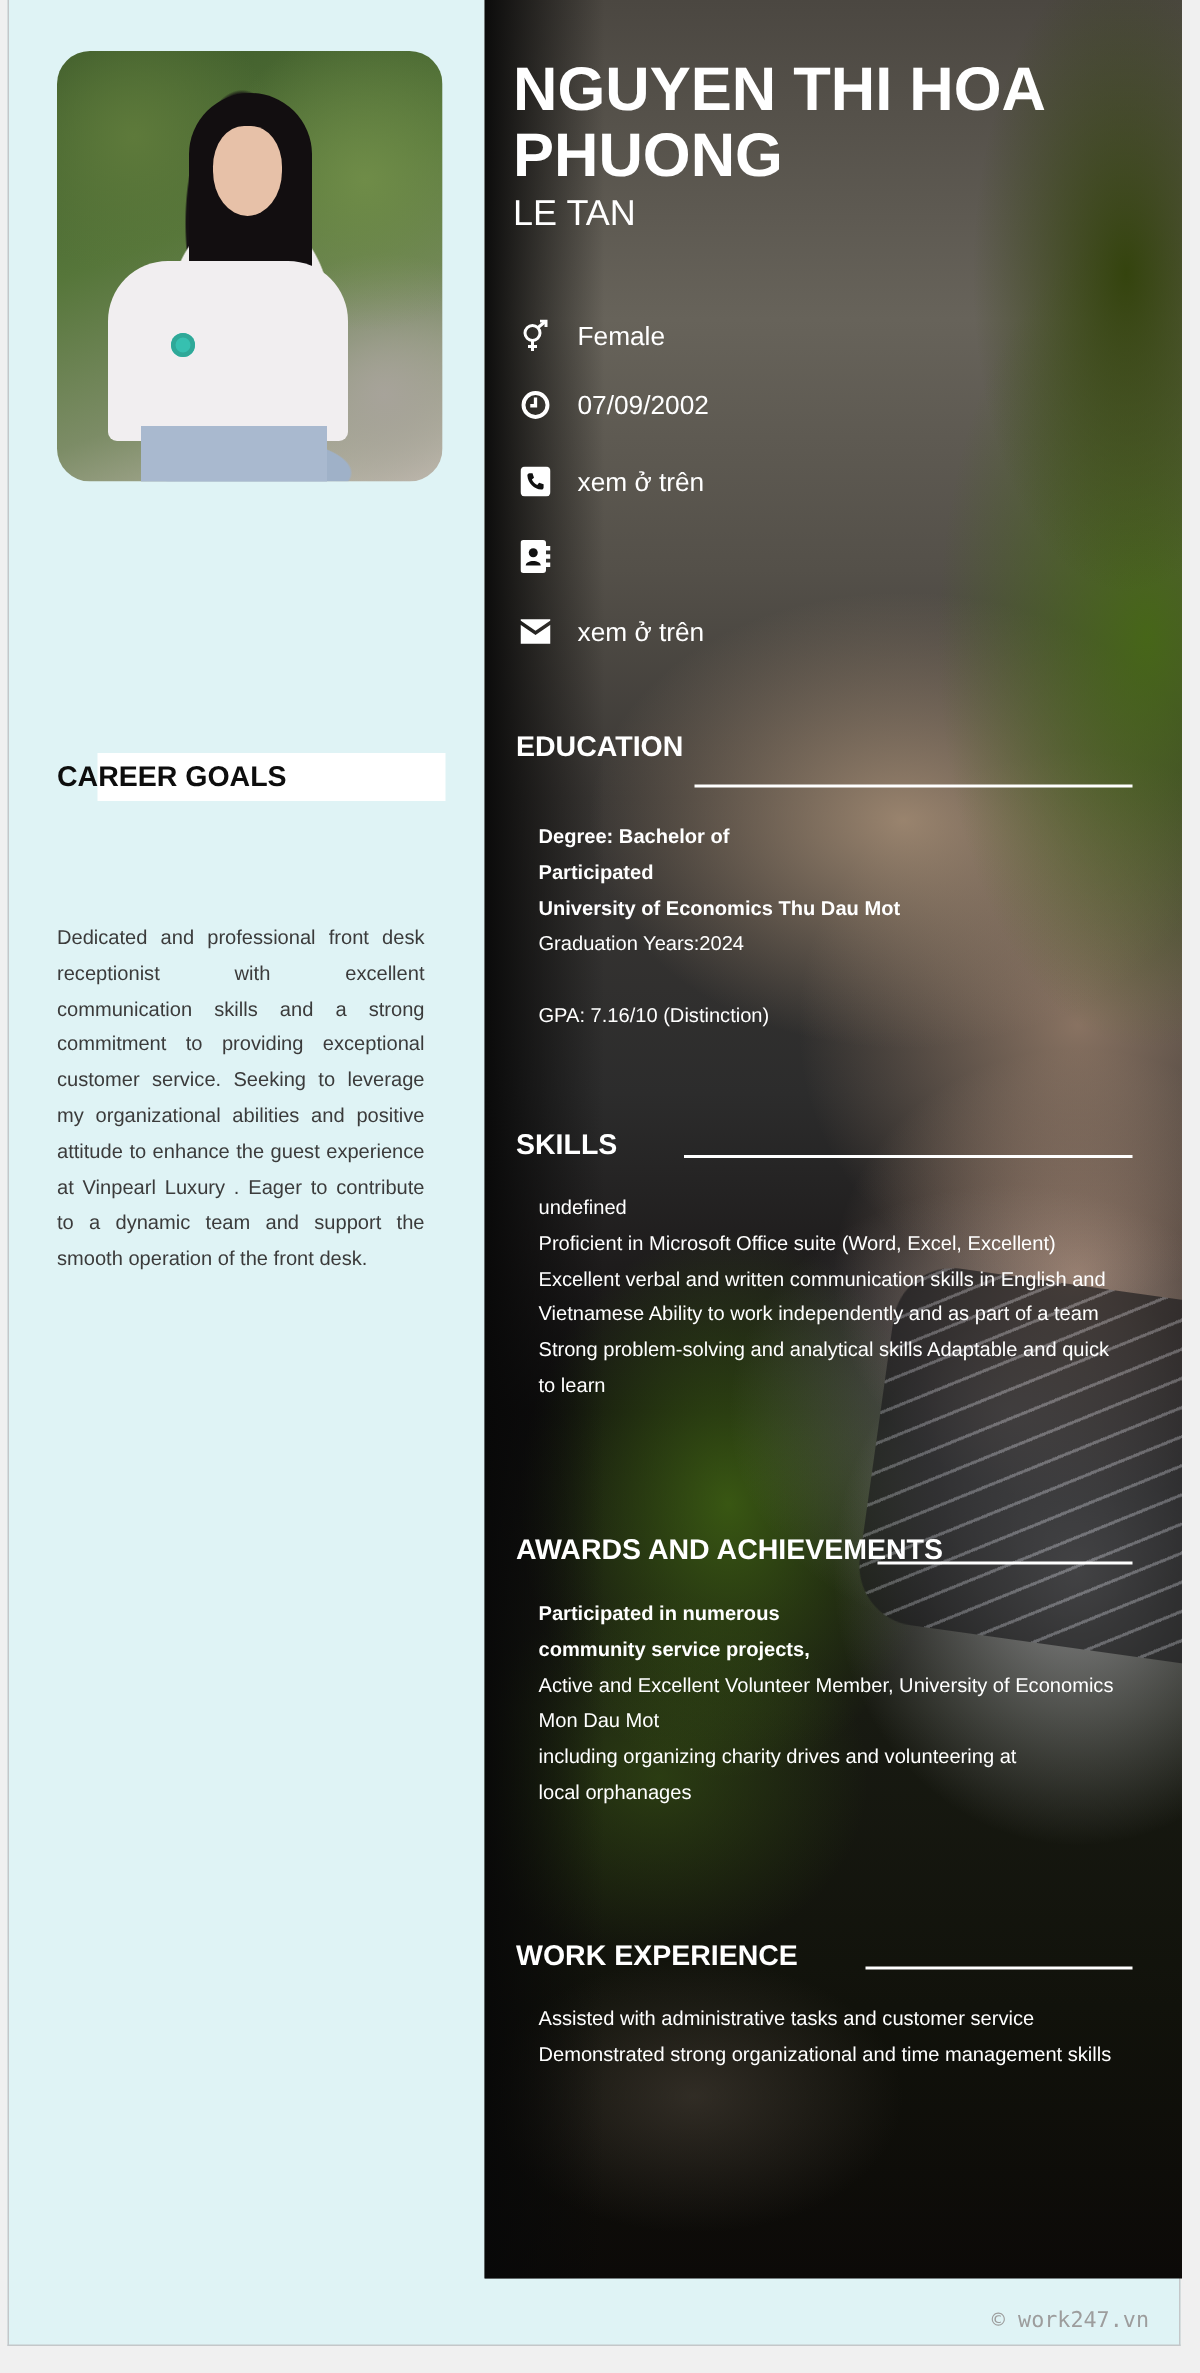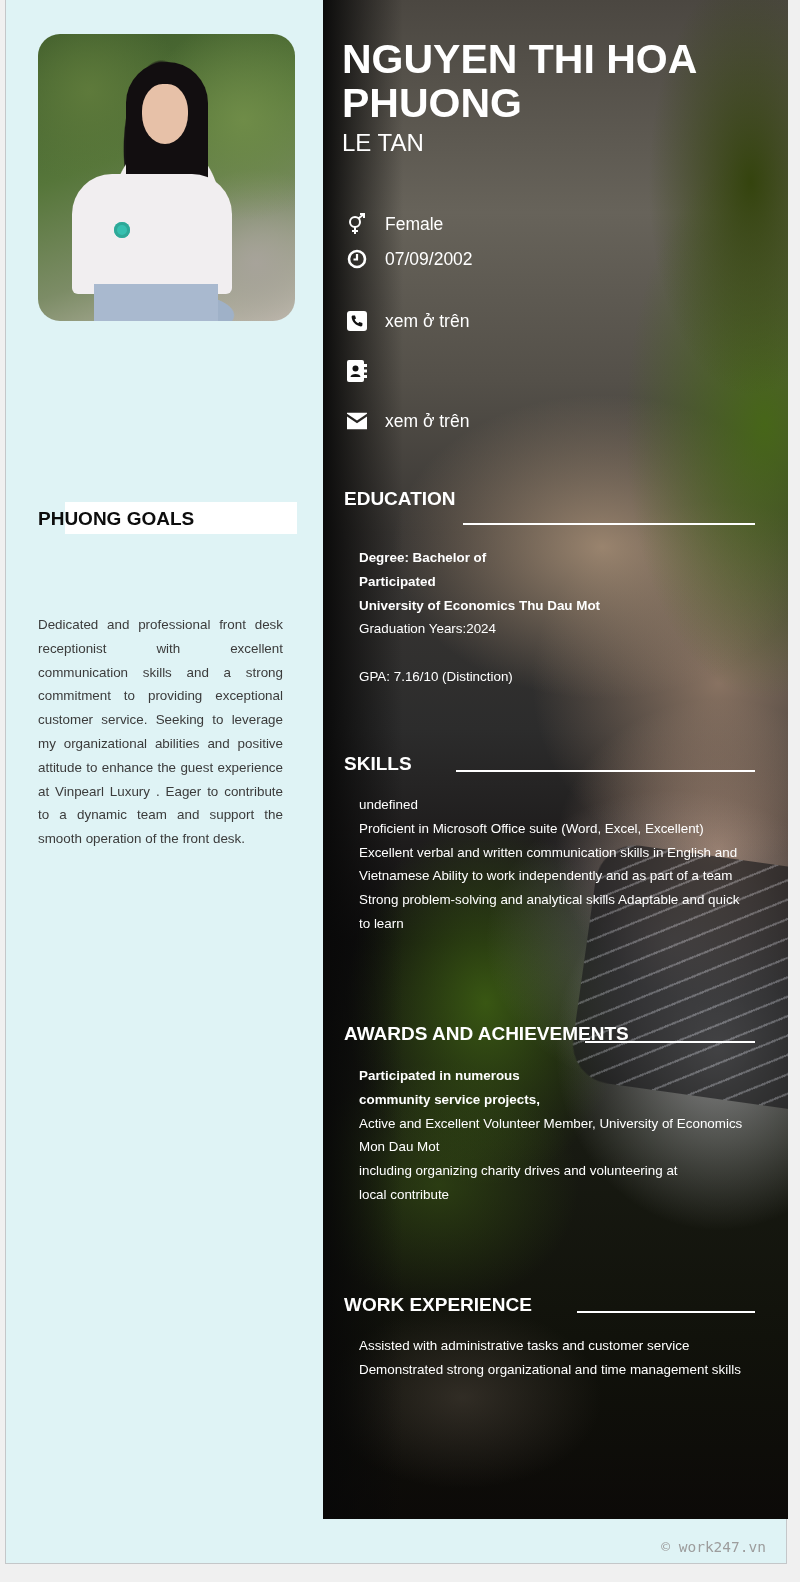"07/09/2002" div.contact-row { top: 246px -> 257px }
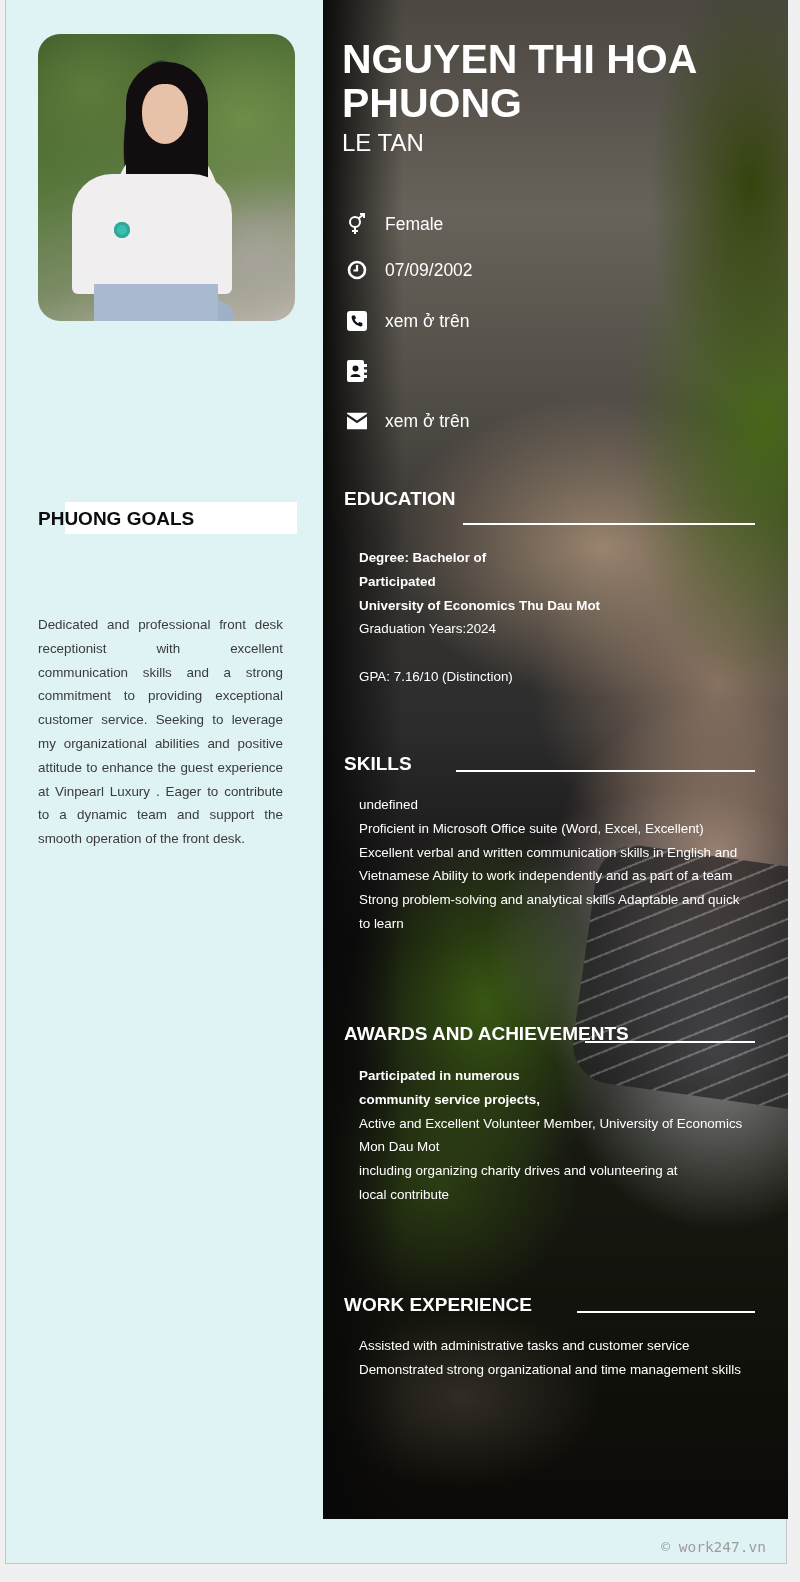"PHUONG GOALS" div.career-title { text: PHUONG -> CAREER }
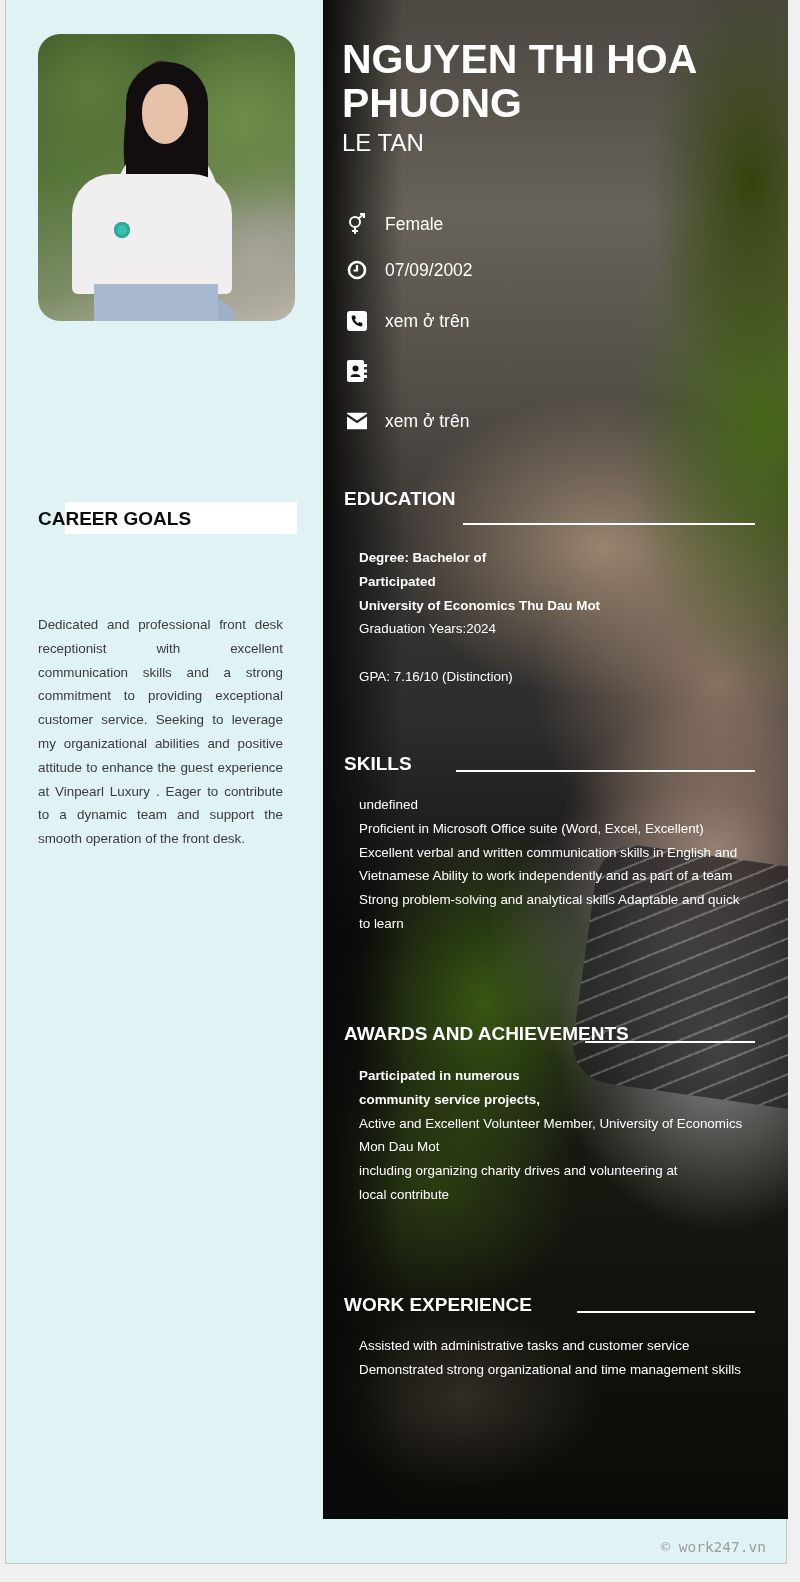"local contribute" div { text: contribute -> orphanages }
